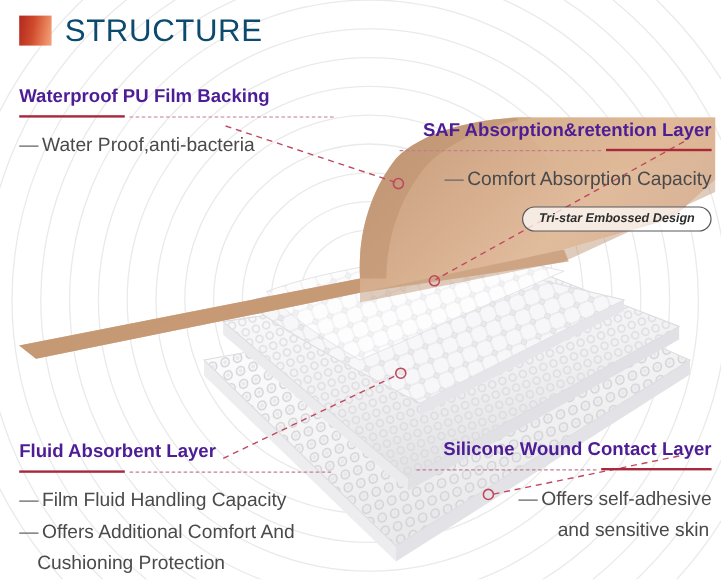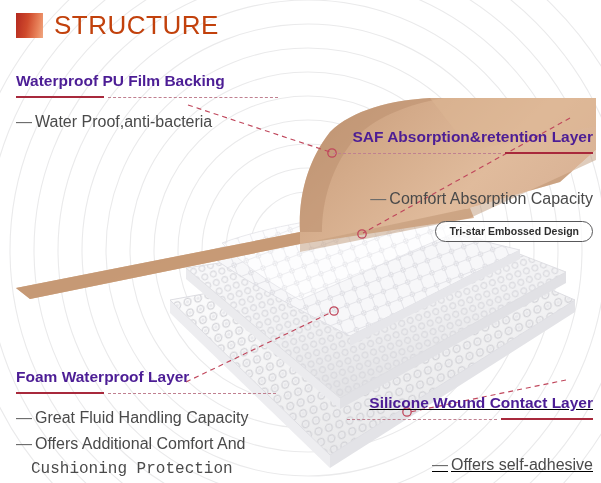"STRUCTURE" #page-title { color: #c2410c -> #0c4a6e }
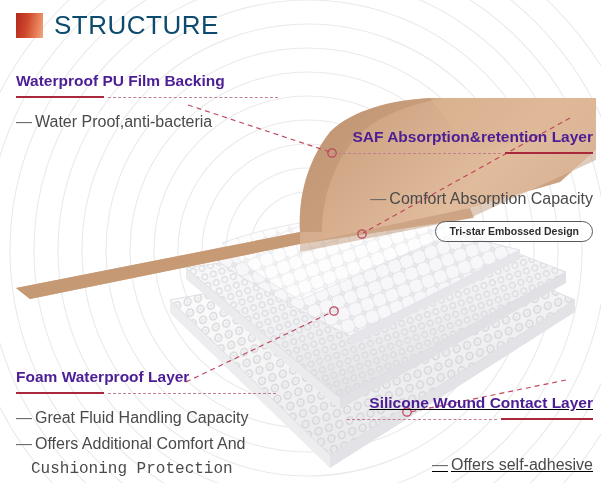"SAF Absorption&retention Layer" .callout.right .c-head,.callout.right li { margin-top: 28px -> none }
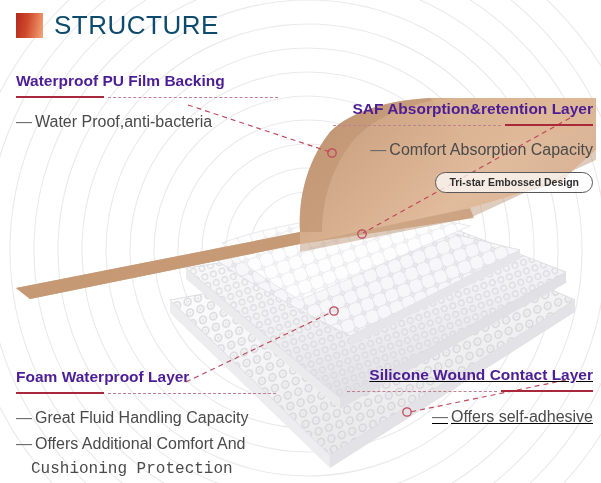"Tri-star Embossed Design" #badge-wrap { font-style: none -> italic }
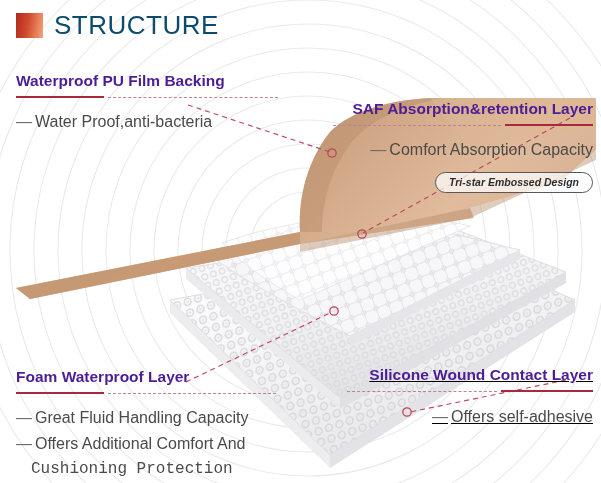"Foam Waterproof Layer" div.c-head { text: Foam Waterproof -> Fluid Absorbent }
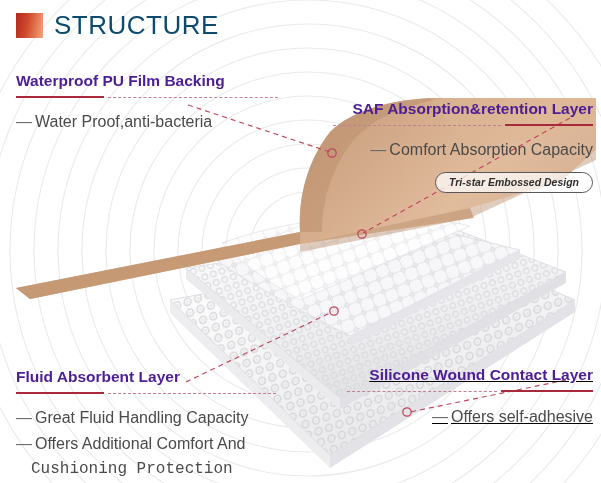"Silicone Wound Contact Layer" #callout-silicone { text-decoration: underline -> none }
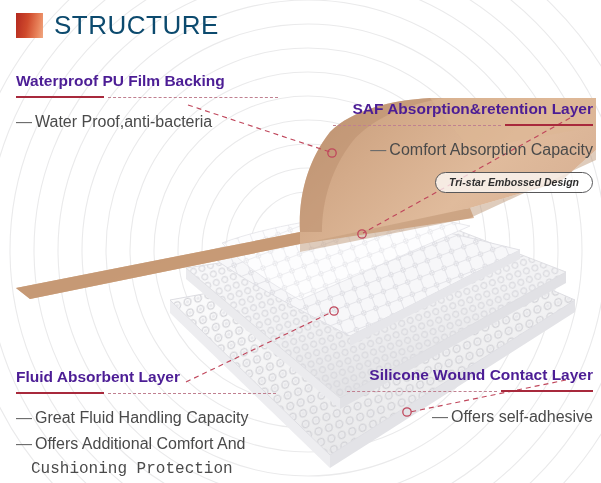"Great Fluid Handling Capacity" span { text: Great -> Film }
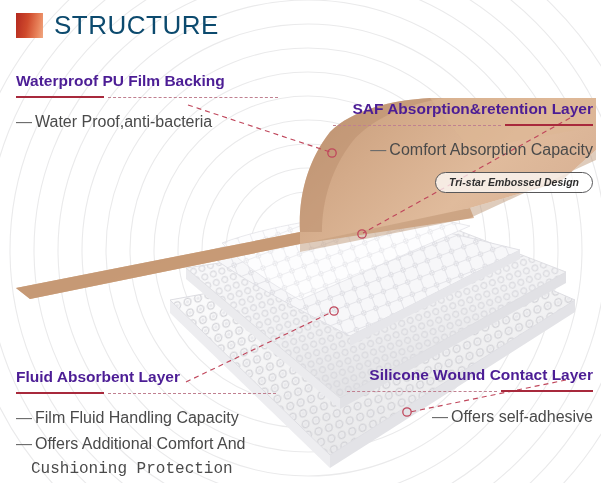"and sensitive skin" li { html: none -> <li><span>and sensitive skin</span></li> }
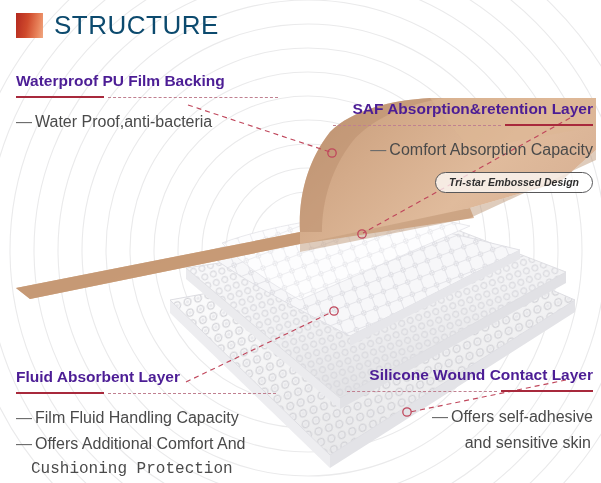"Cushioning Protection" li { font-family: Liberation Mono, monospace -> none }
